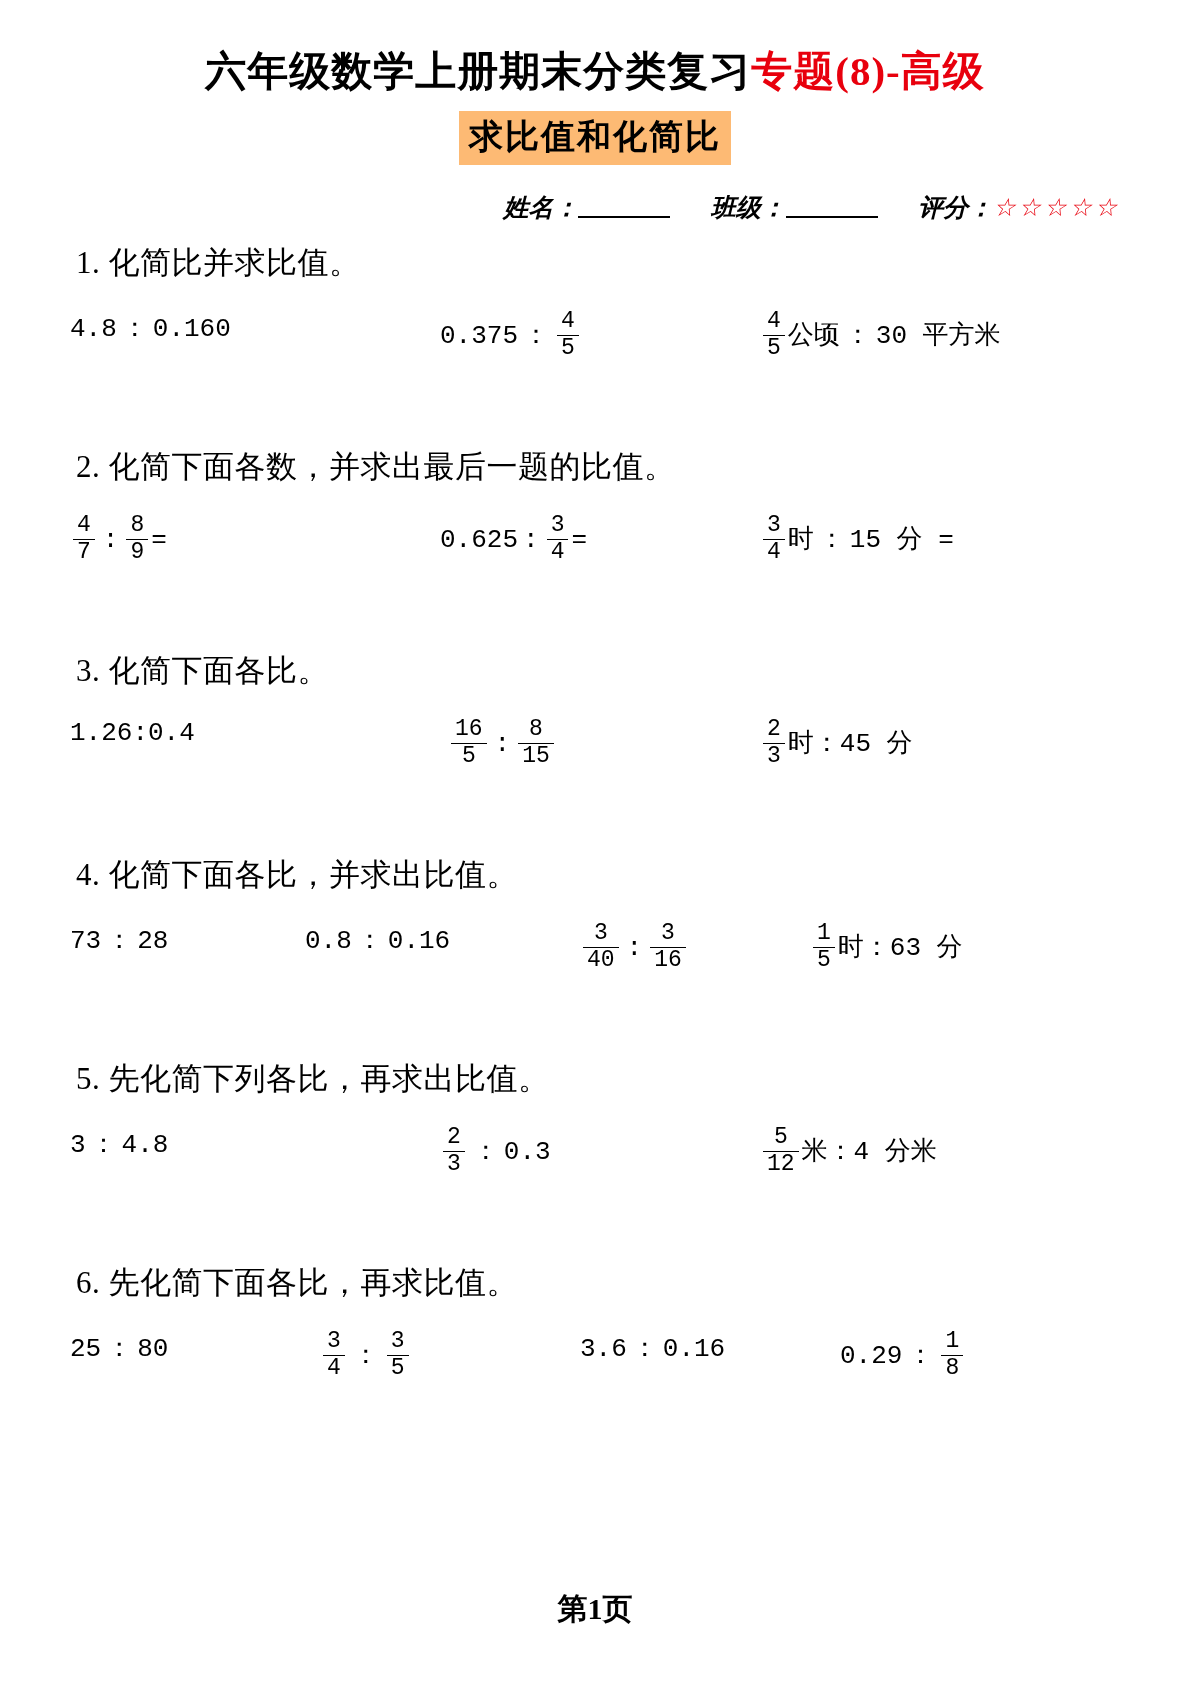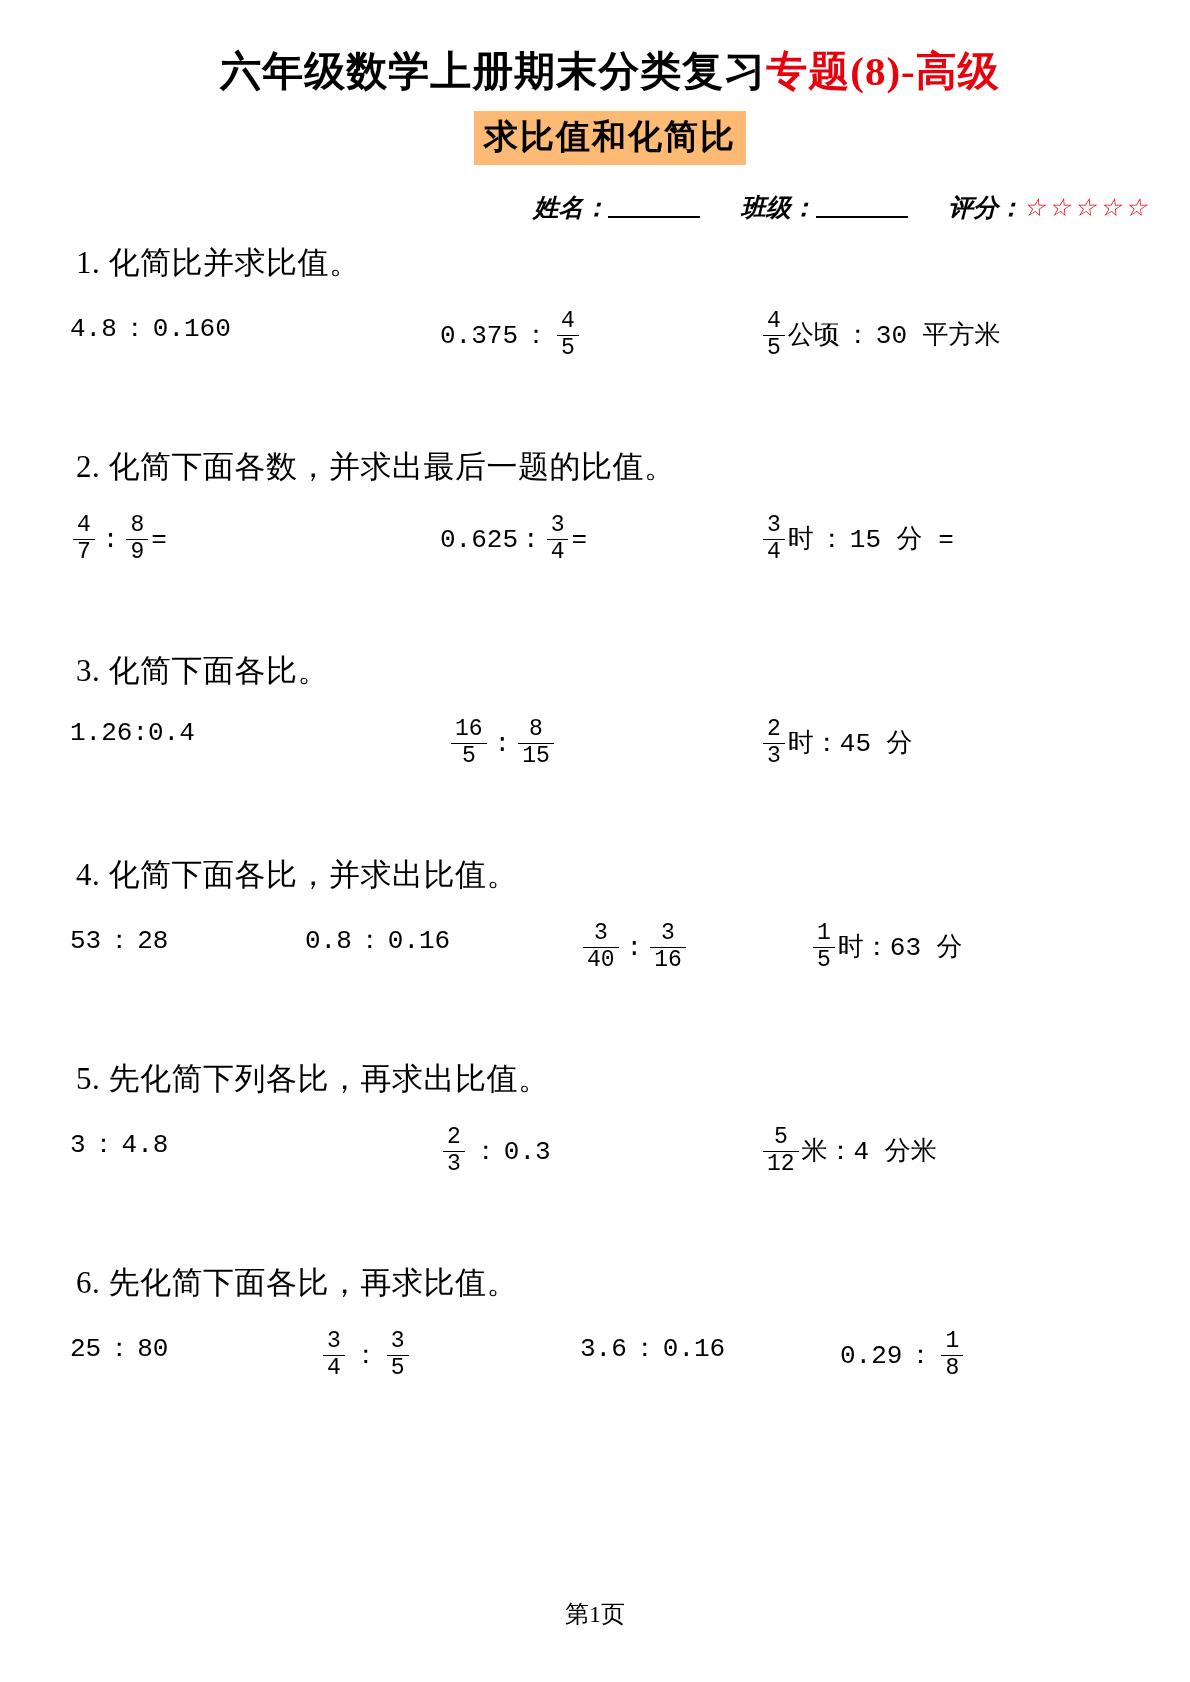"六年级数学上册期末分类复习专题(8)-高级" .page { padding: 46px 40px 0 70px -> 46px 70px 0 70px }
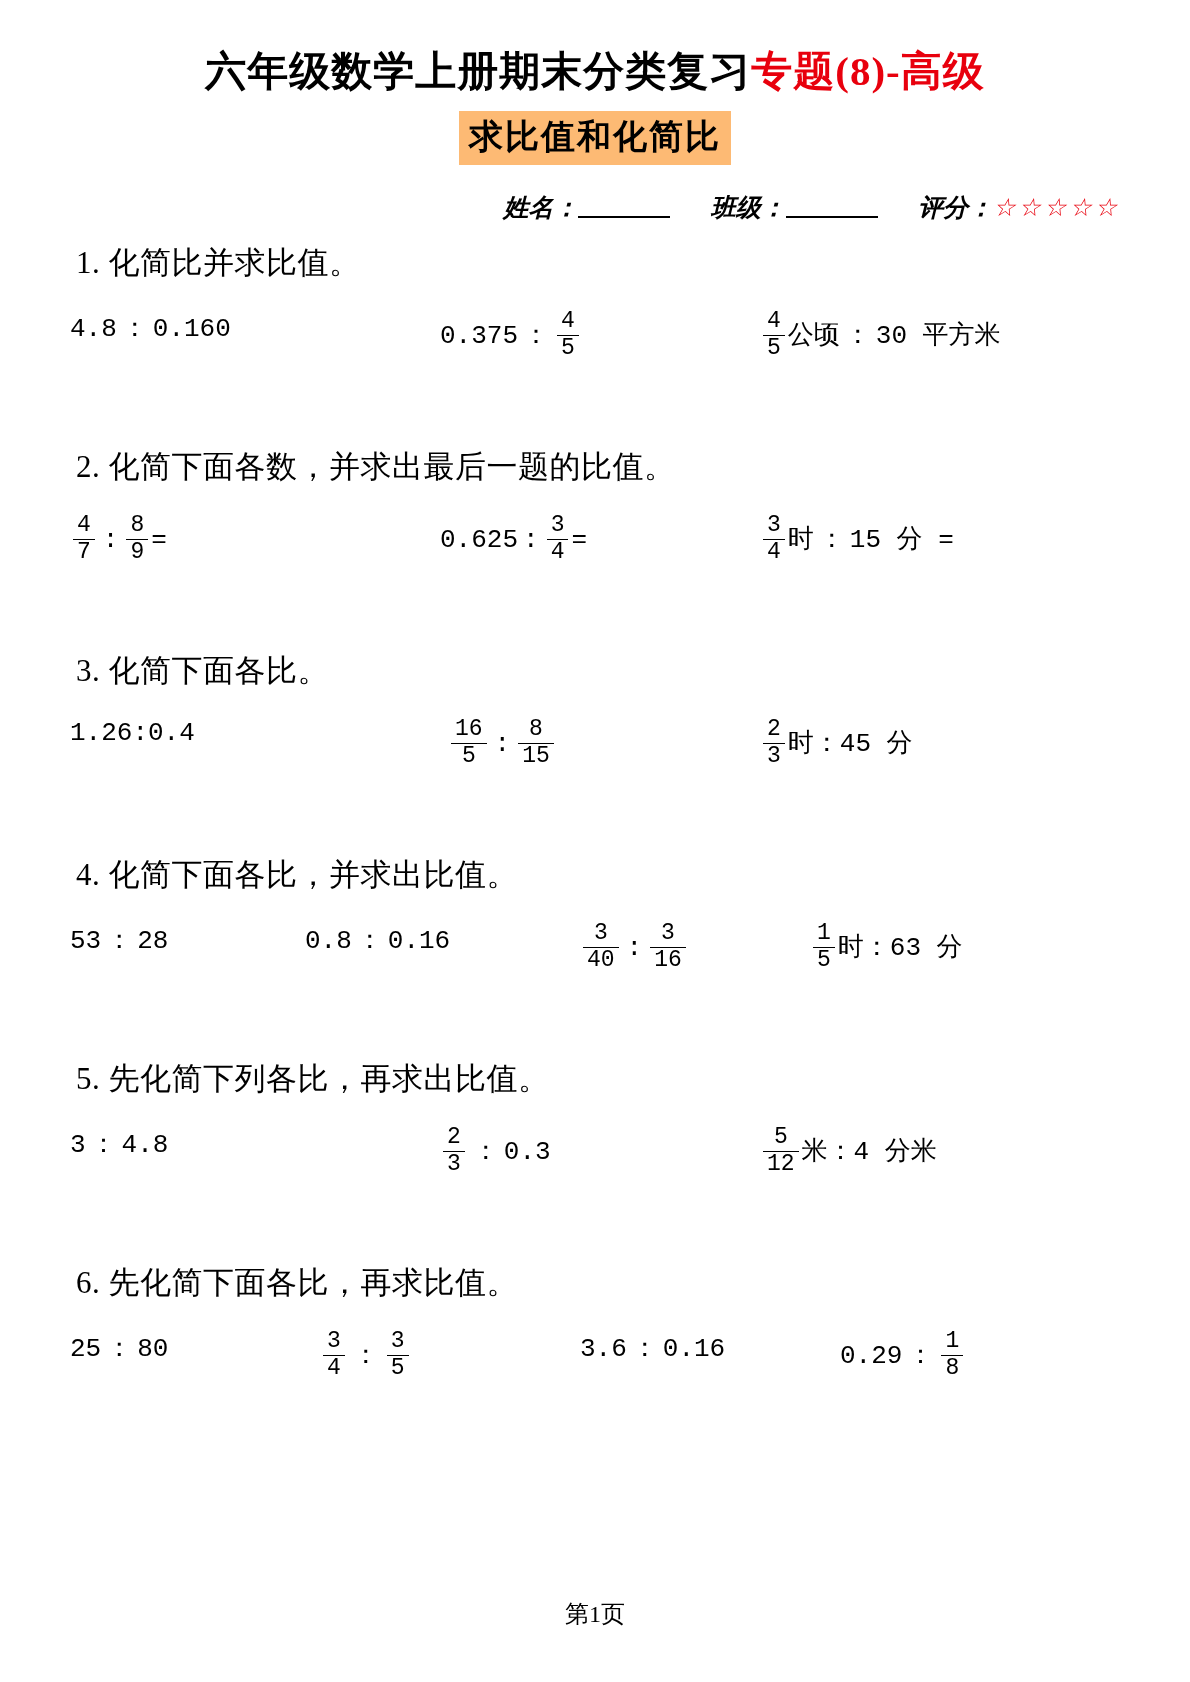"53" span { text: 53 -> 73 }
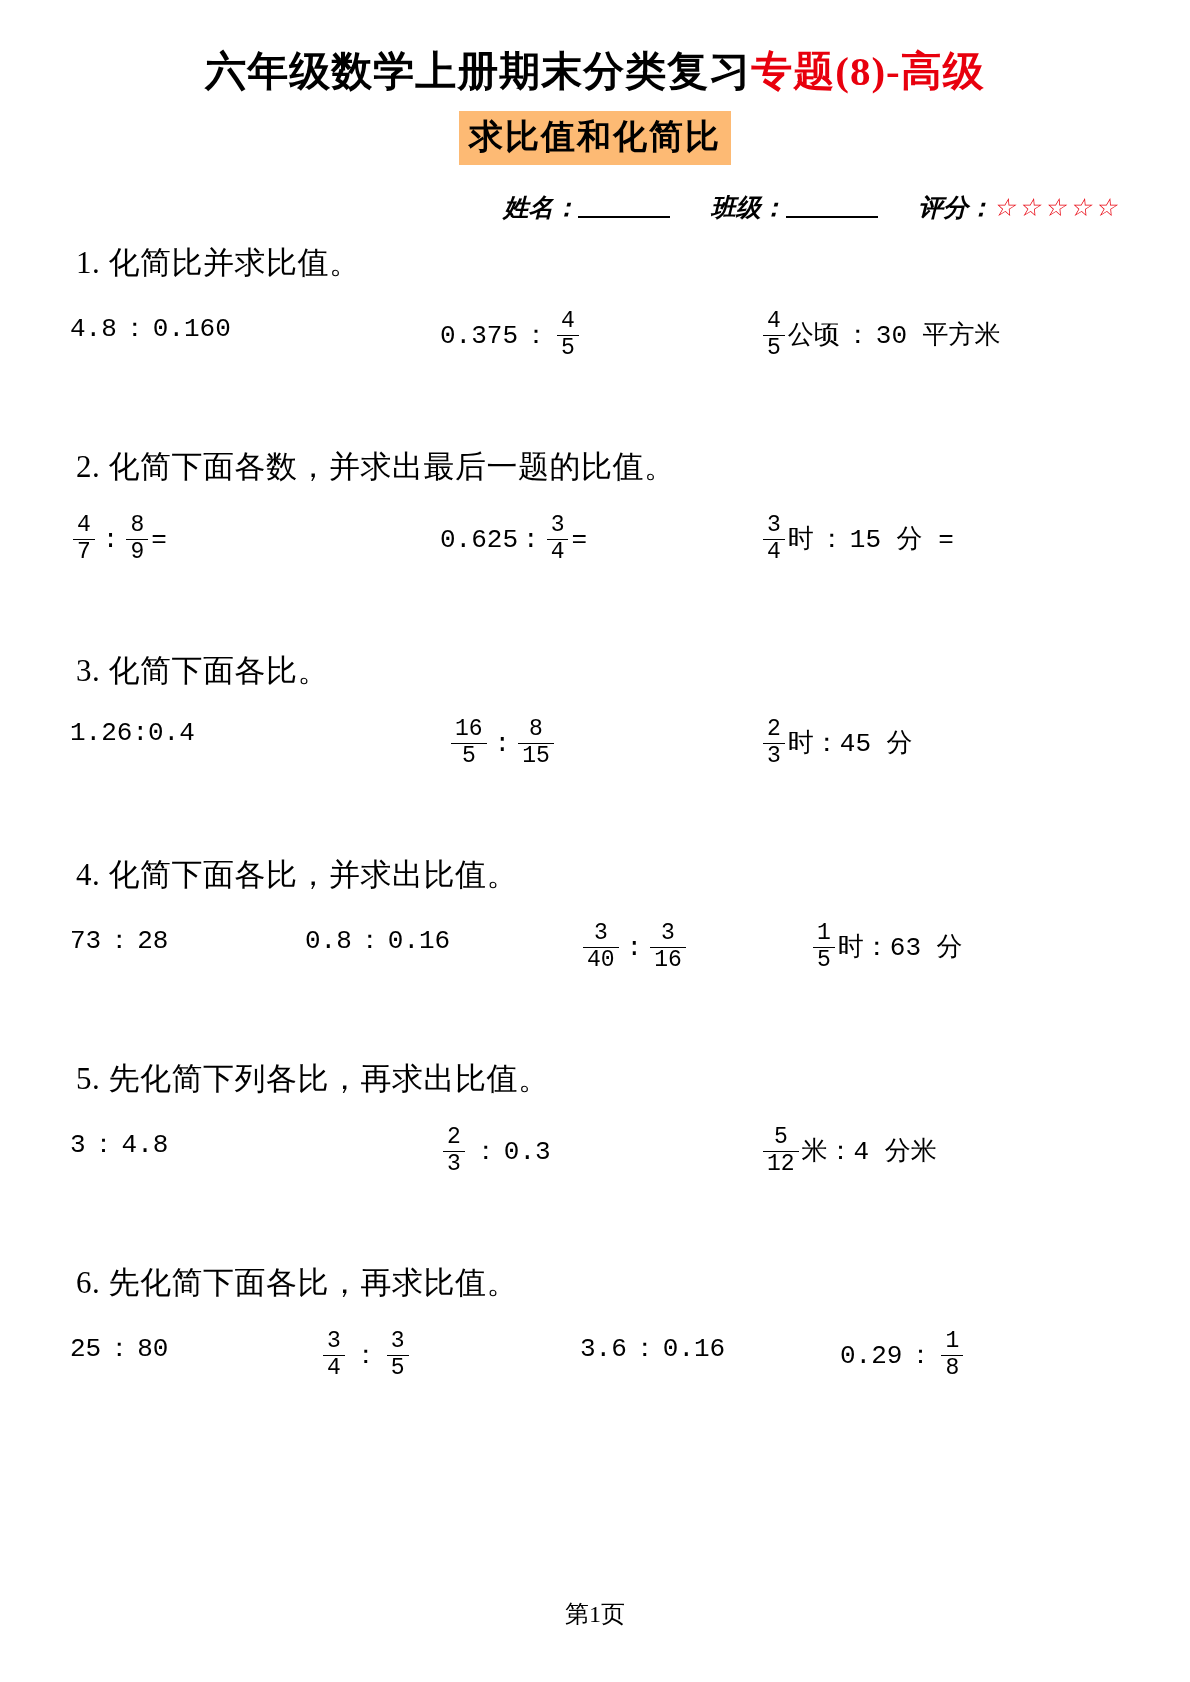"第1页" .footer { font-size: 24px -> 30px; font-weight: normal -> bold }
